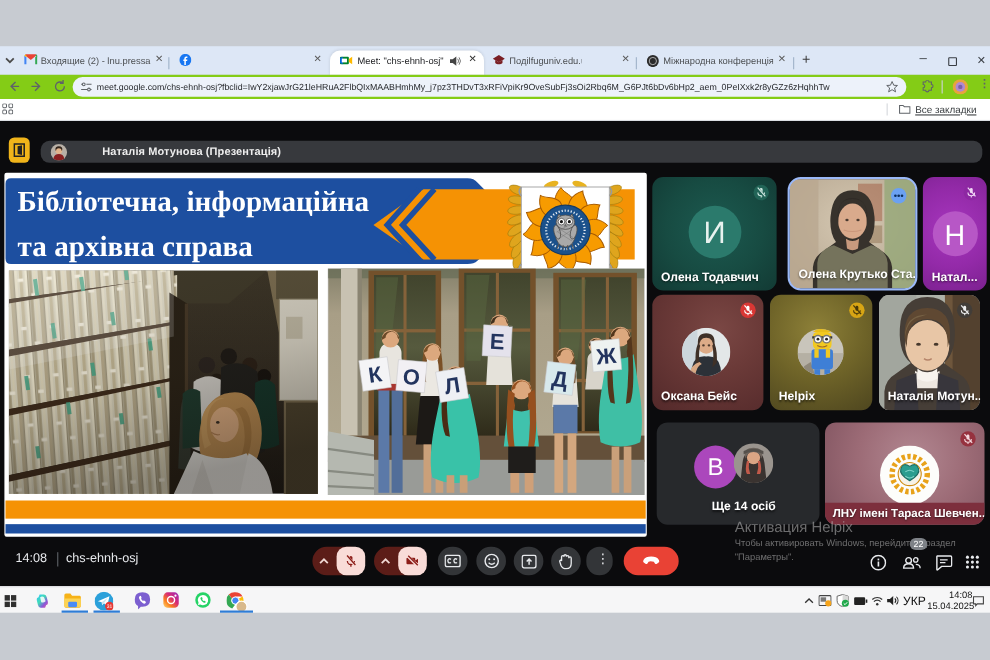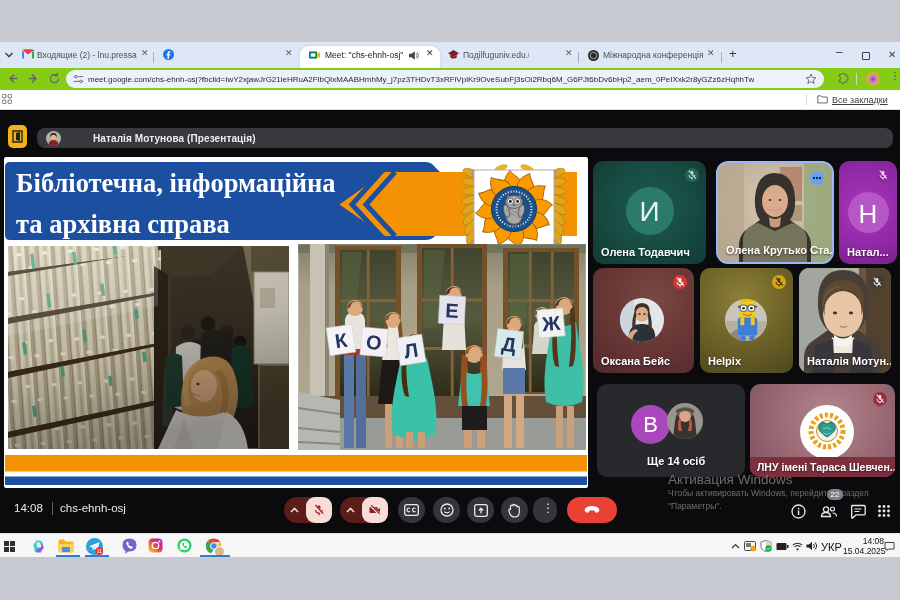"Активация Windows" div.wm { text: Windows -> Helpix }
